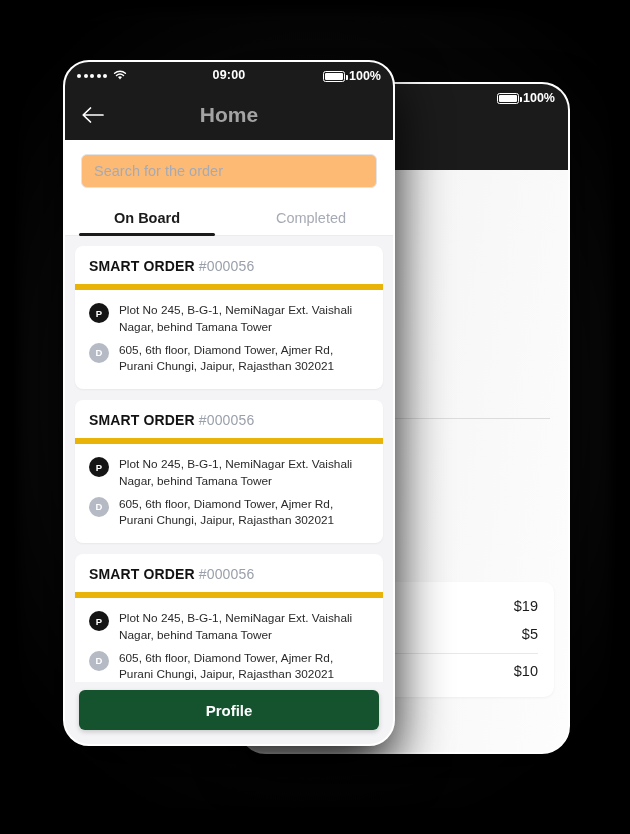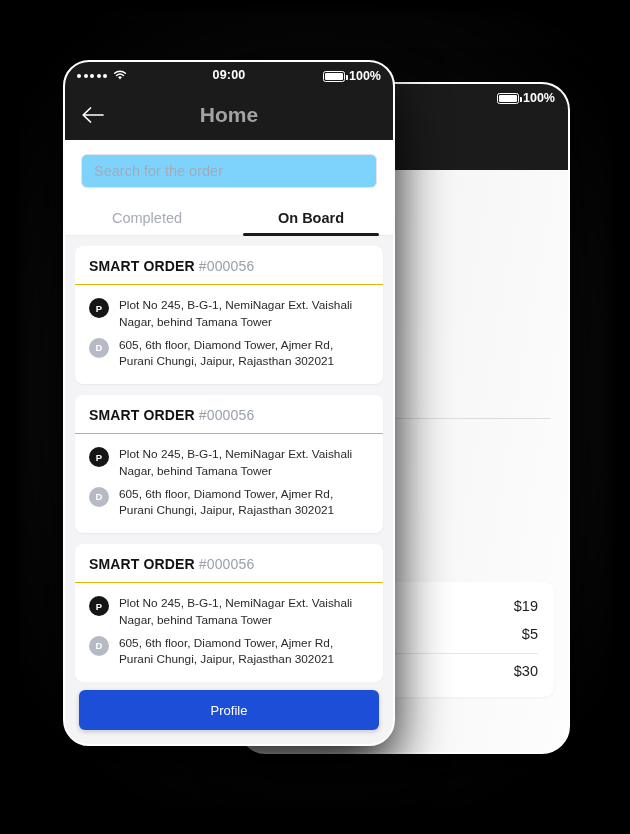"Search for the order" .search-input { background: #7dd3fc -> #fdba74 }
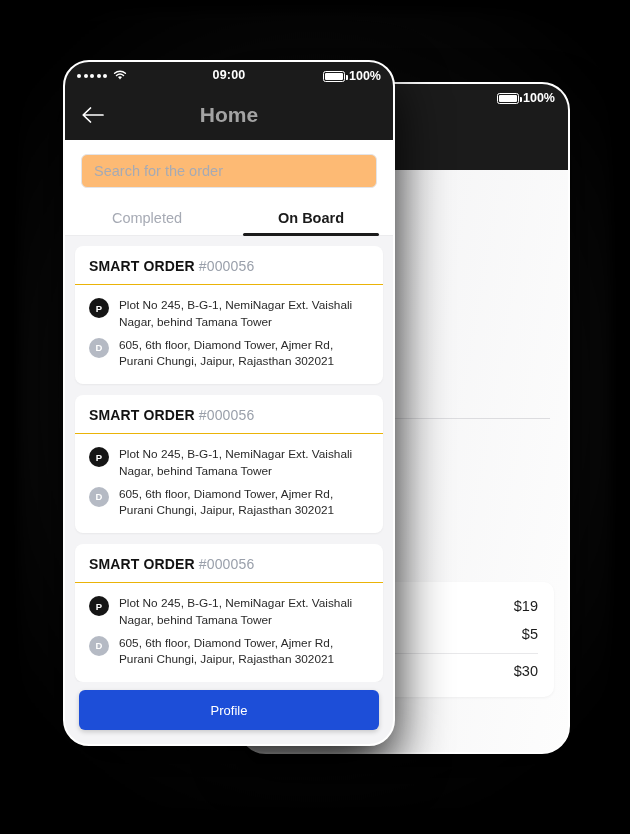"Completed" div.tab { order: before "On Board" -> after "On Board" }
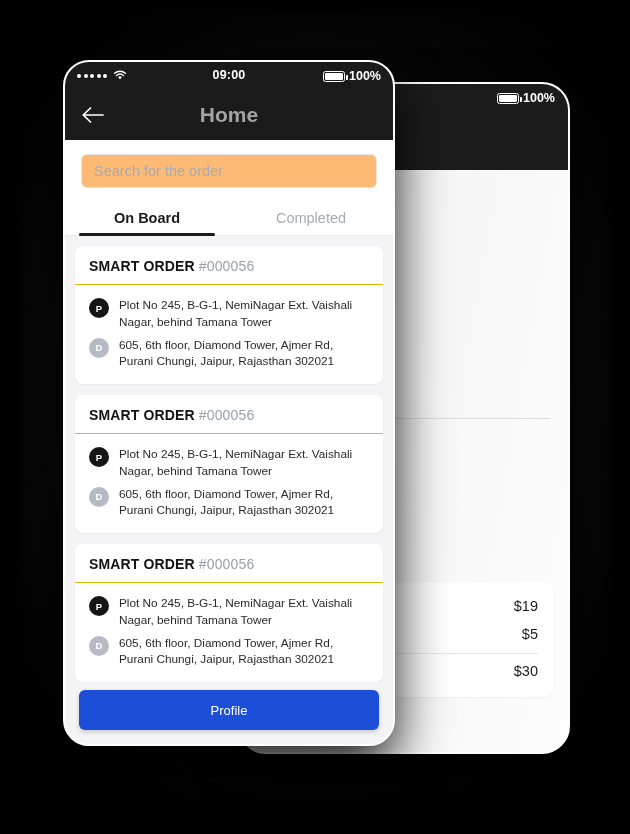"SMART ORDER #000056" .order-head { border-bottom: 1px solid #eab308 -> 6px solid #eab308 }
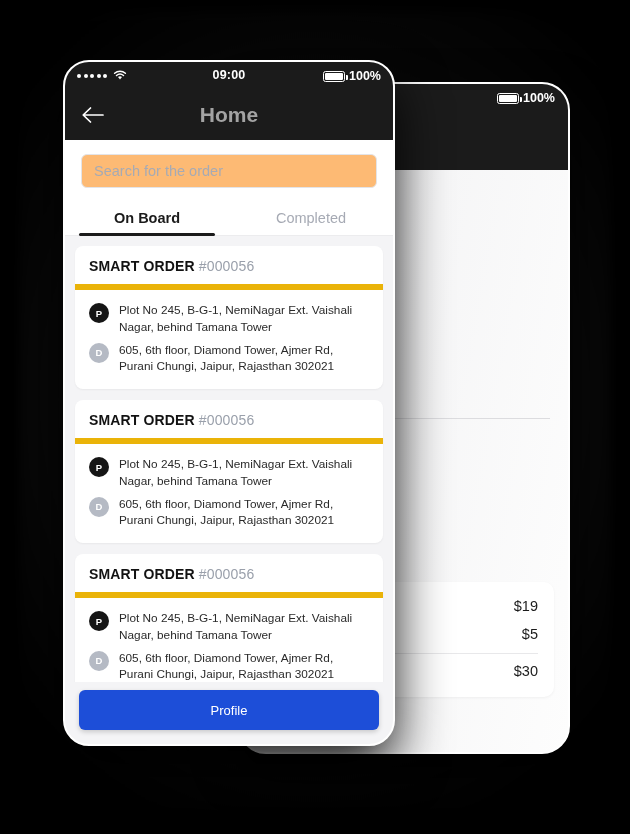"$30" span { text: $30 -> $10 }
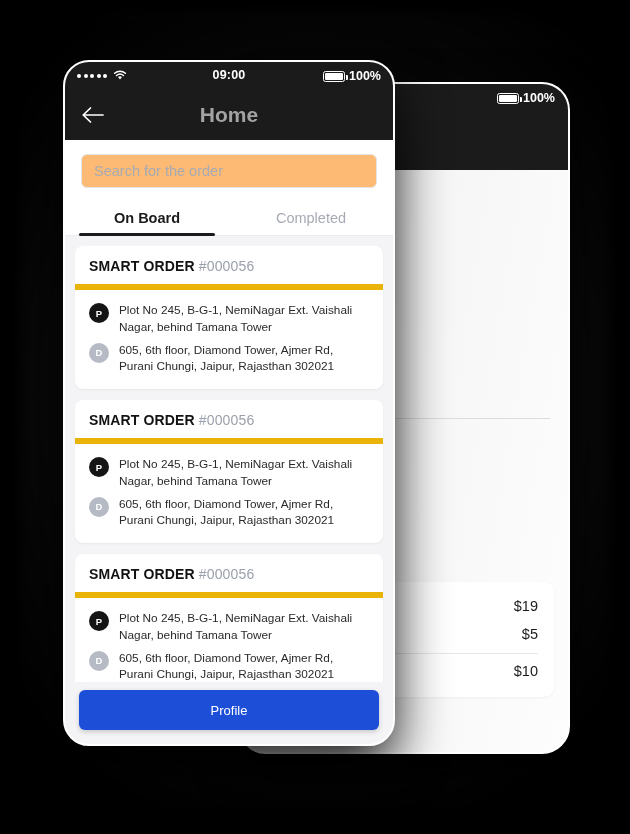"Profile" .profile-btn { background: #1d4ed8 -> #14532d; font-size: 13px -> 15px; font-weight: 400 -> 700 }
